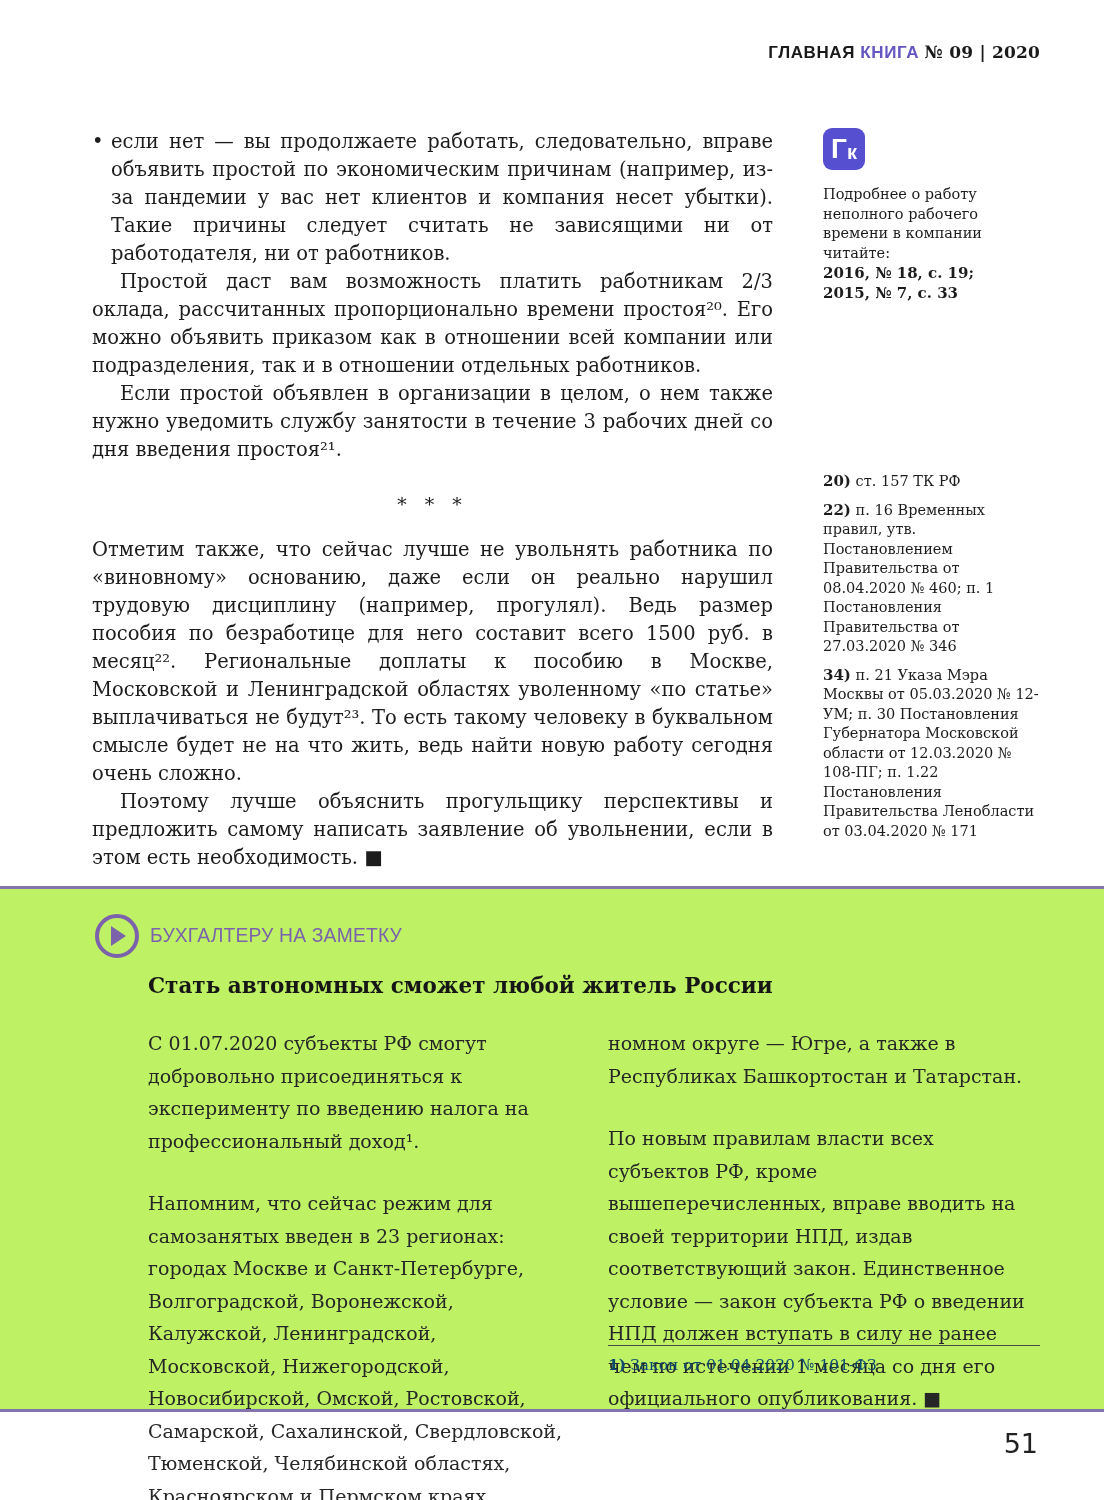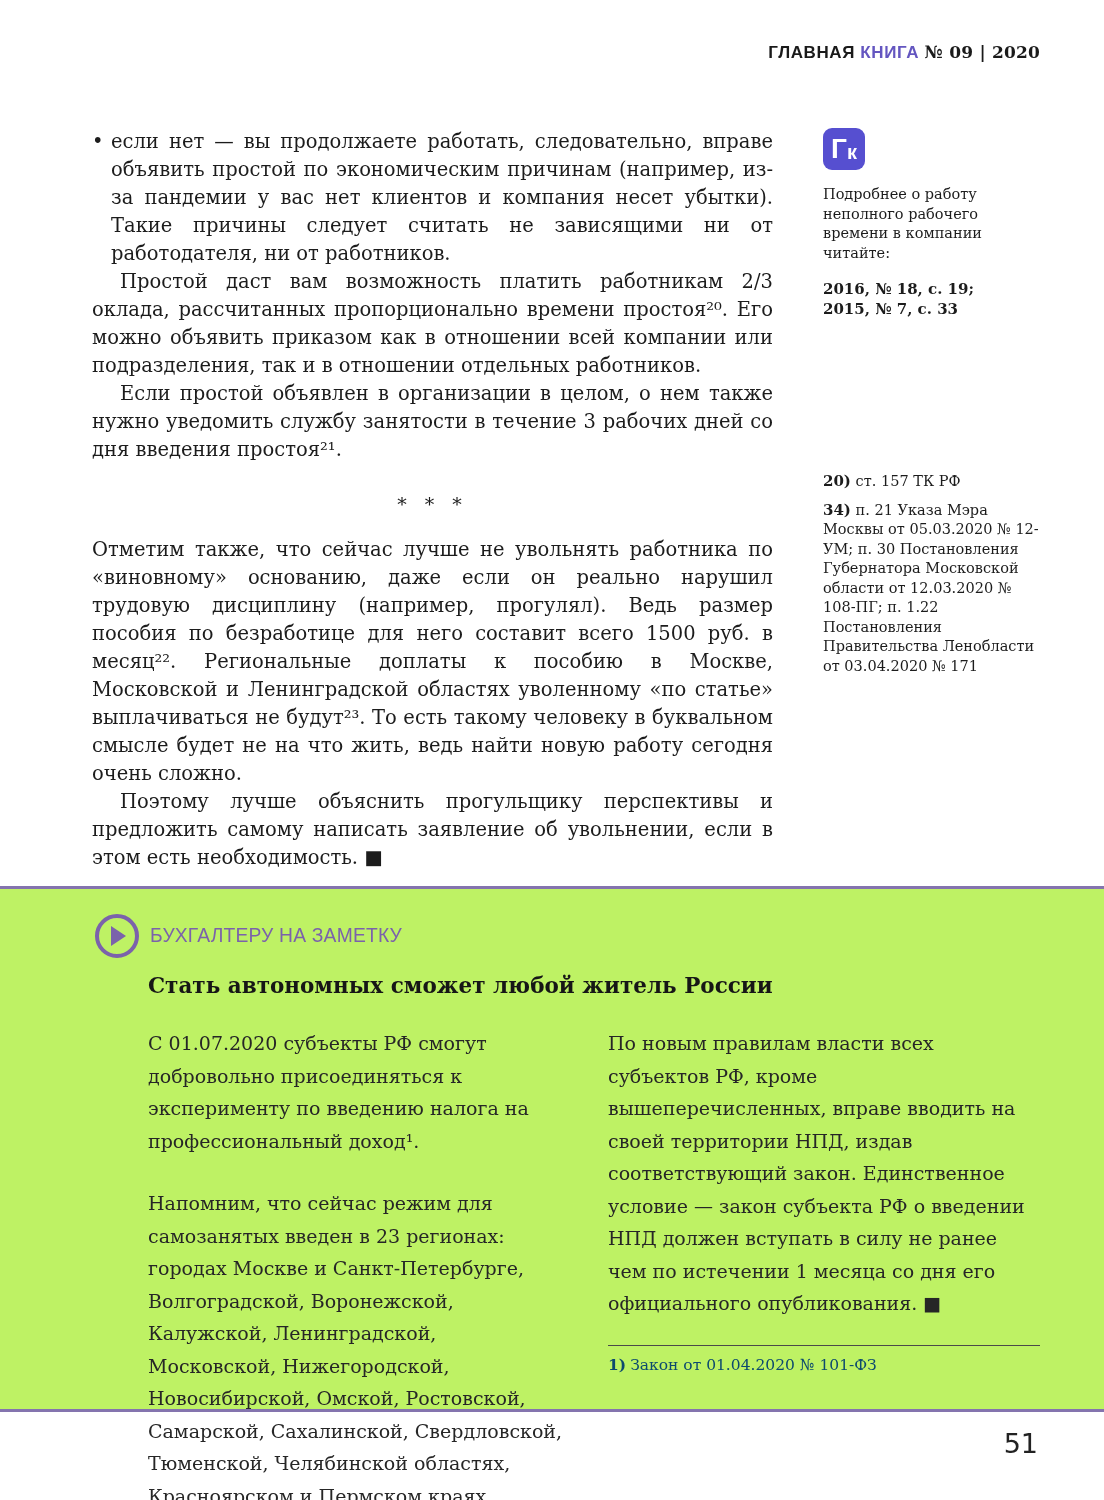"2016, № 18, с. 19;" .sidebar .refs { margin-top: 16px -> 0 }
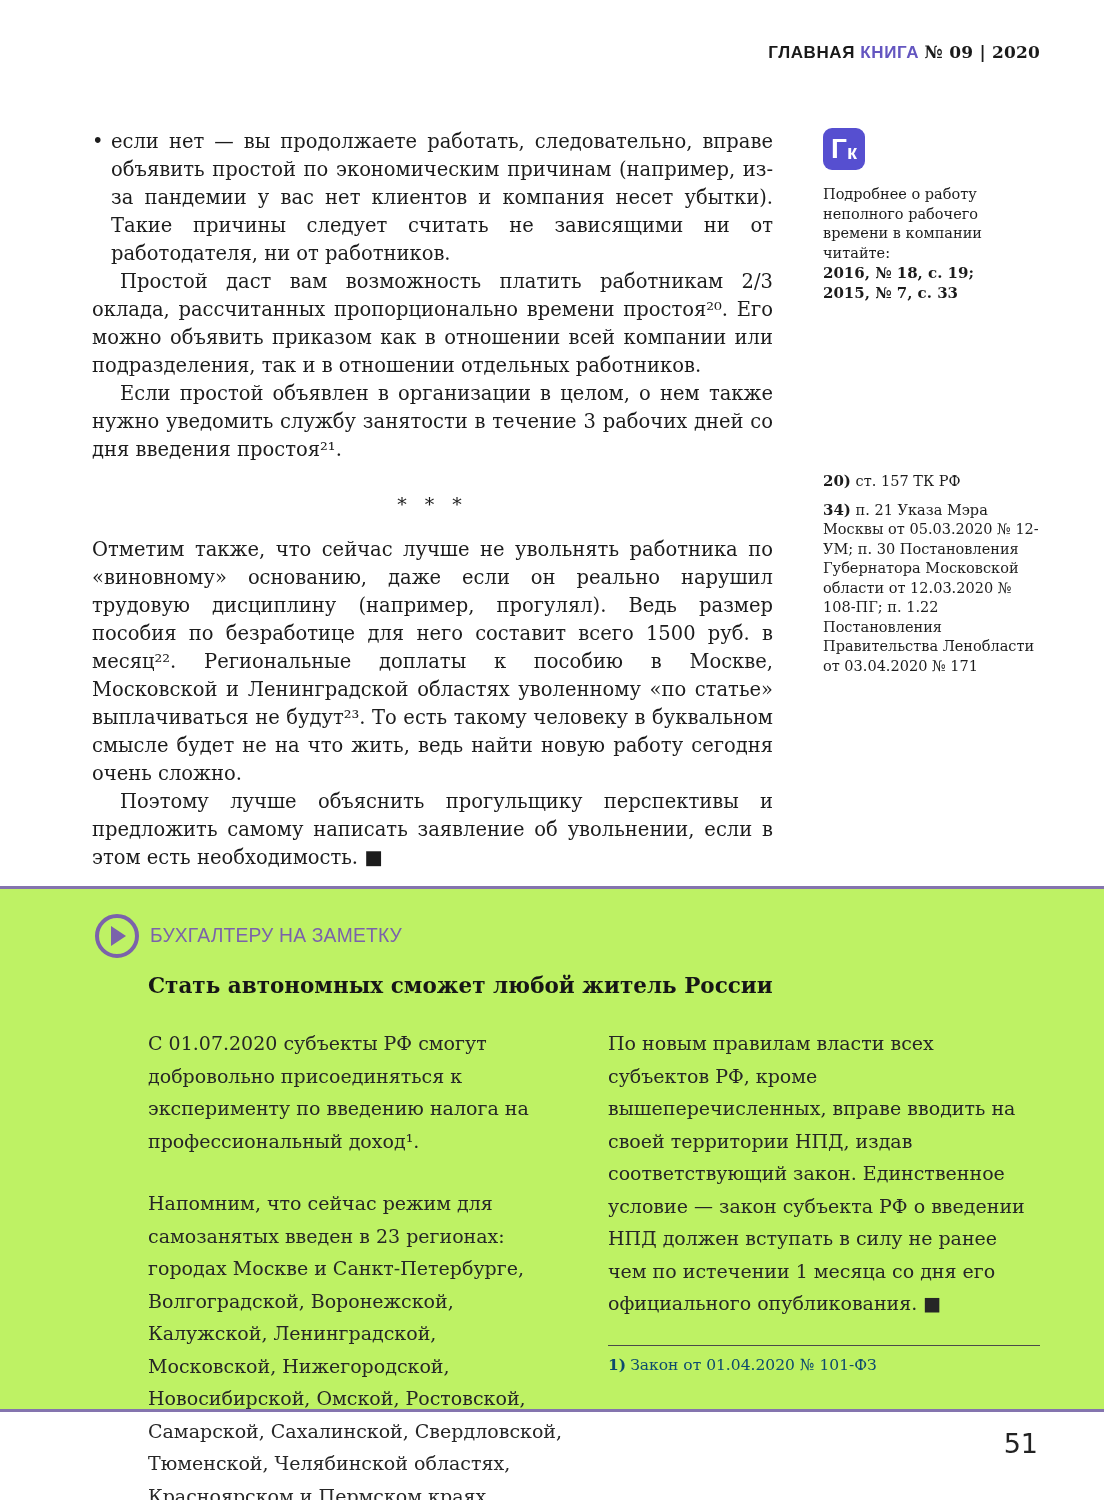"22) п. 16 Временных правил," p.fn { html: none -> <p><b>22)</b> <span>п. 16 Временных правил, утв. Постановлением Правительства от 08.04.2020 № 460; п. 1 Постановления Правительства от 27.03.2020 № 346</span></p> }
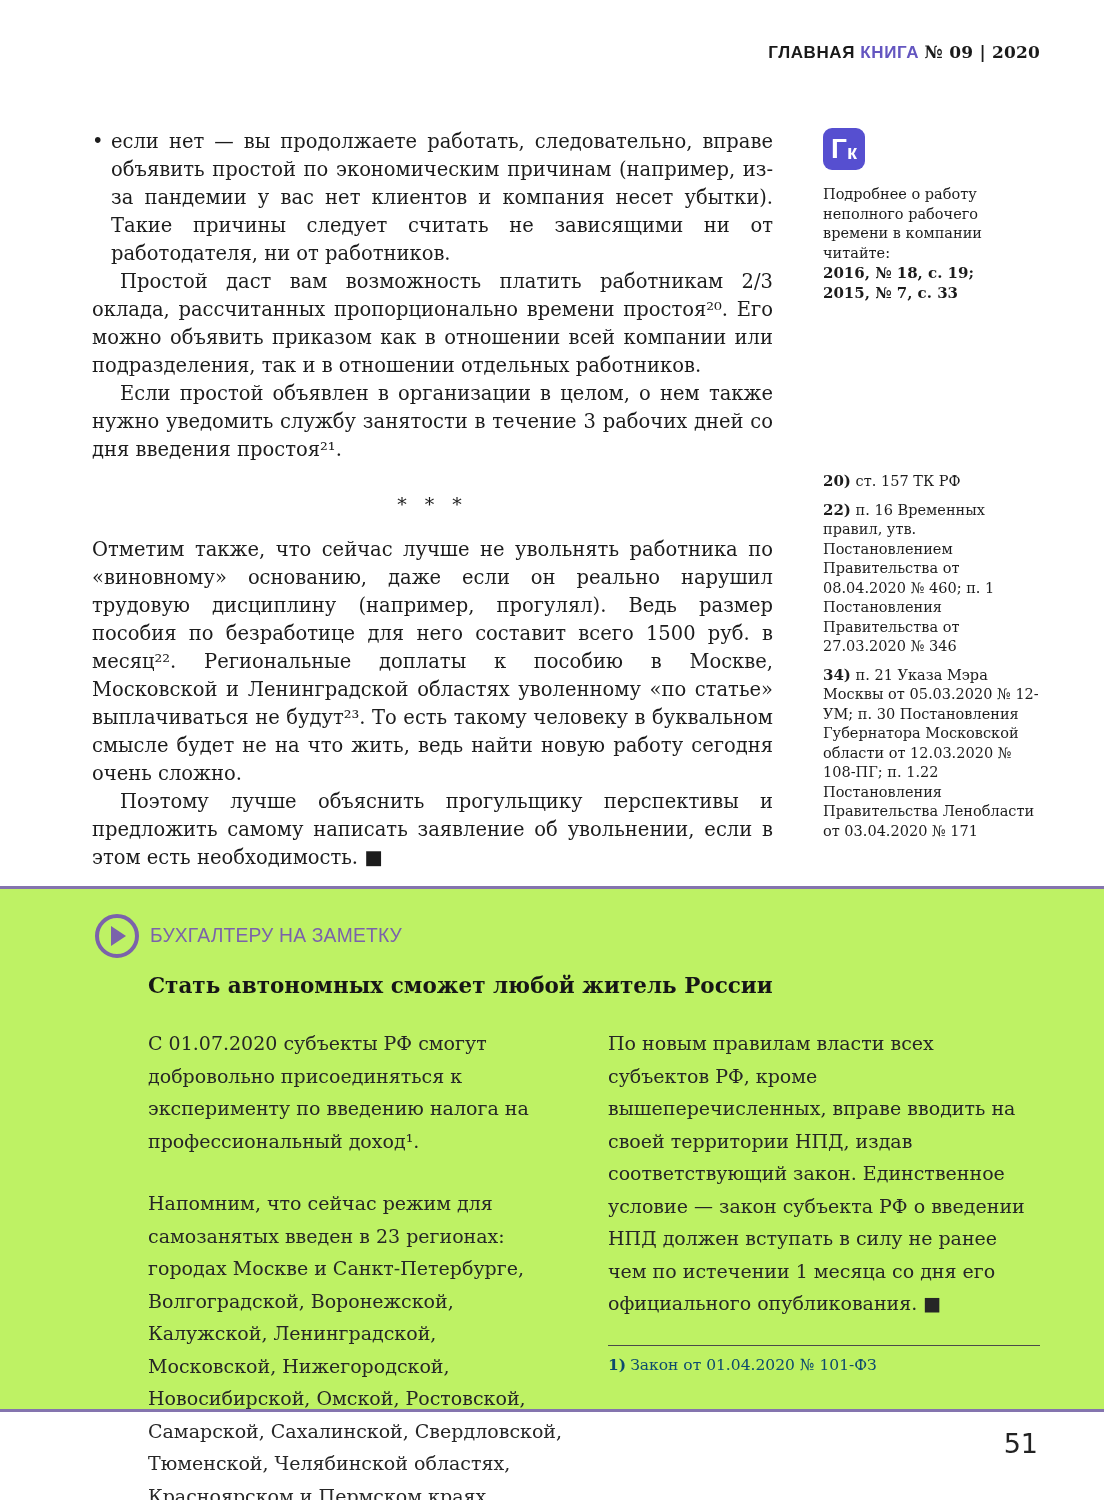"номном округе — Югре, а" p { html: none -> <p>номном округе — Югре, а также в Республиках Башкортостан и Татарстан.</p> }
